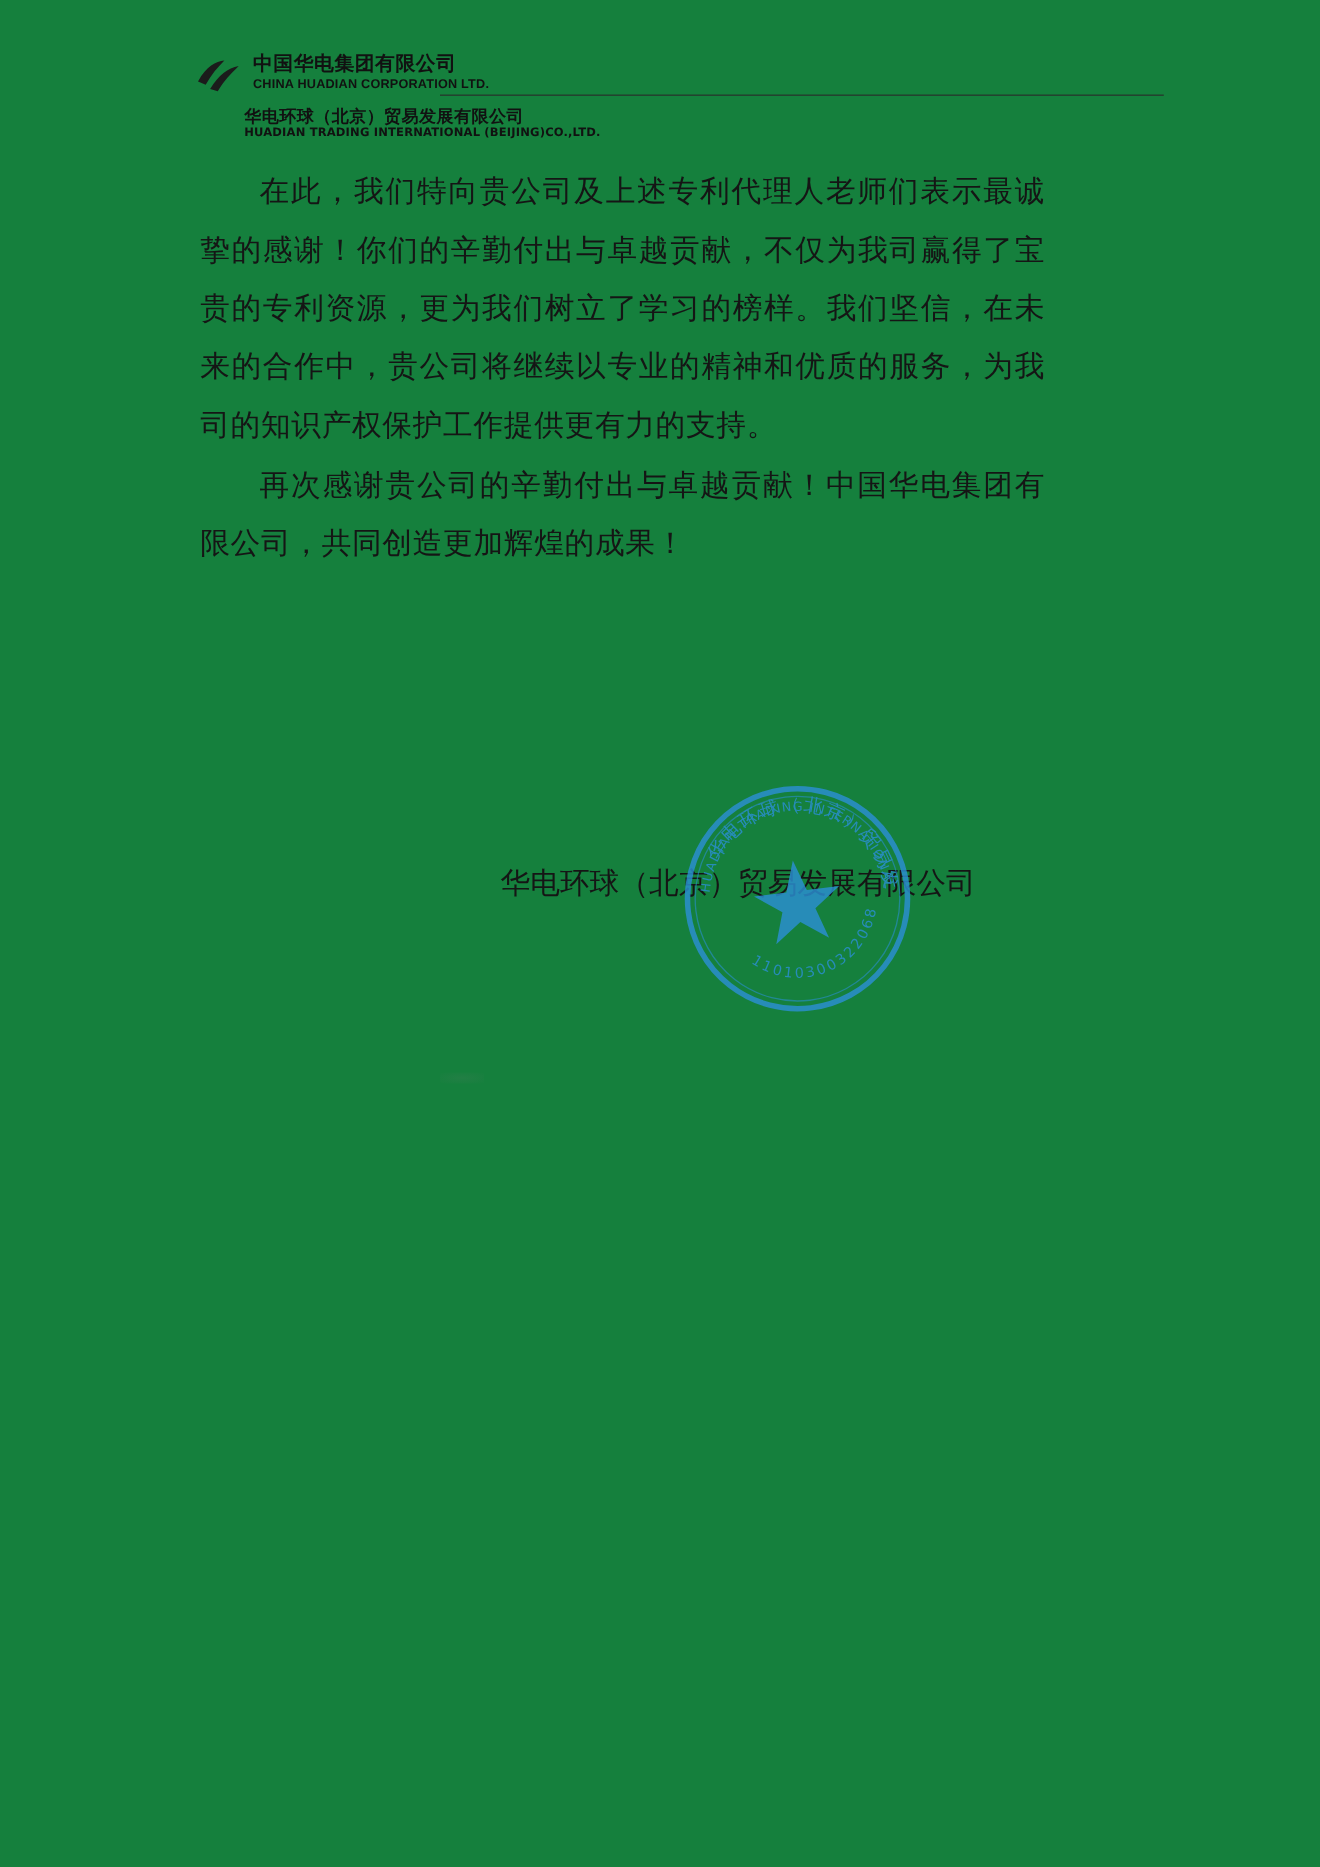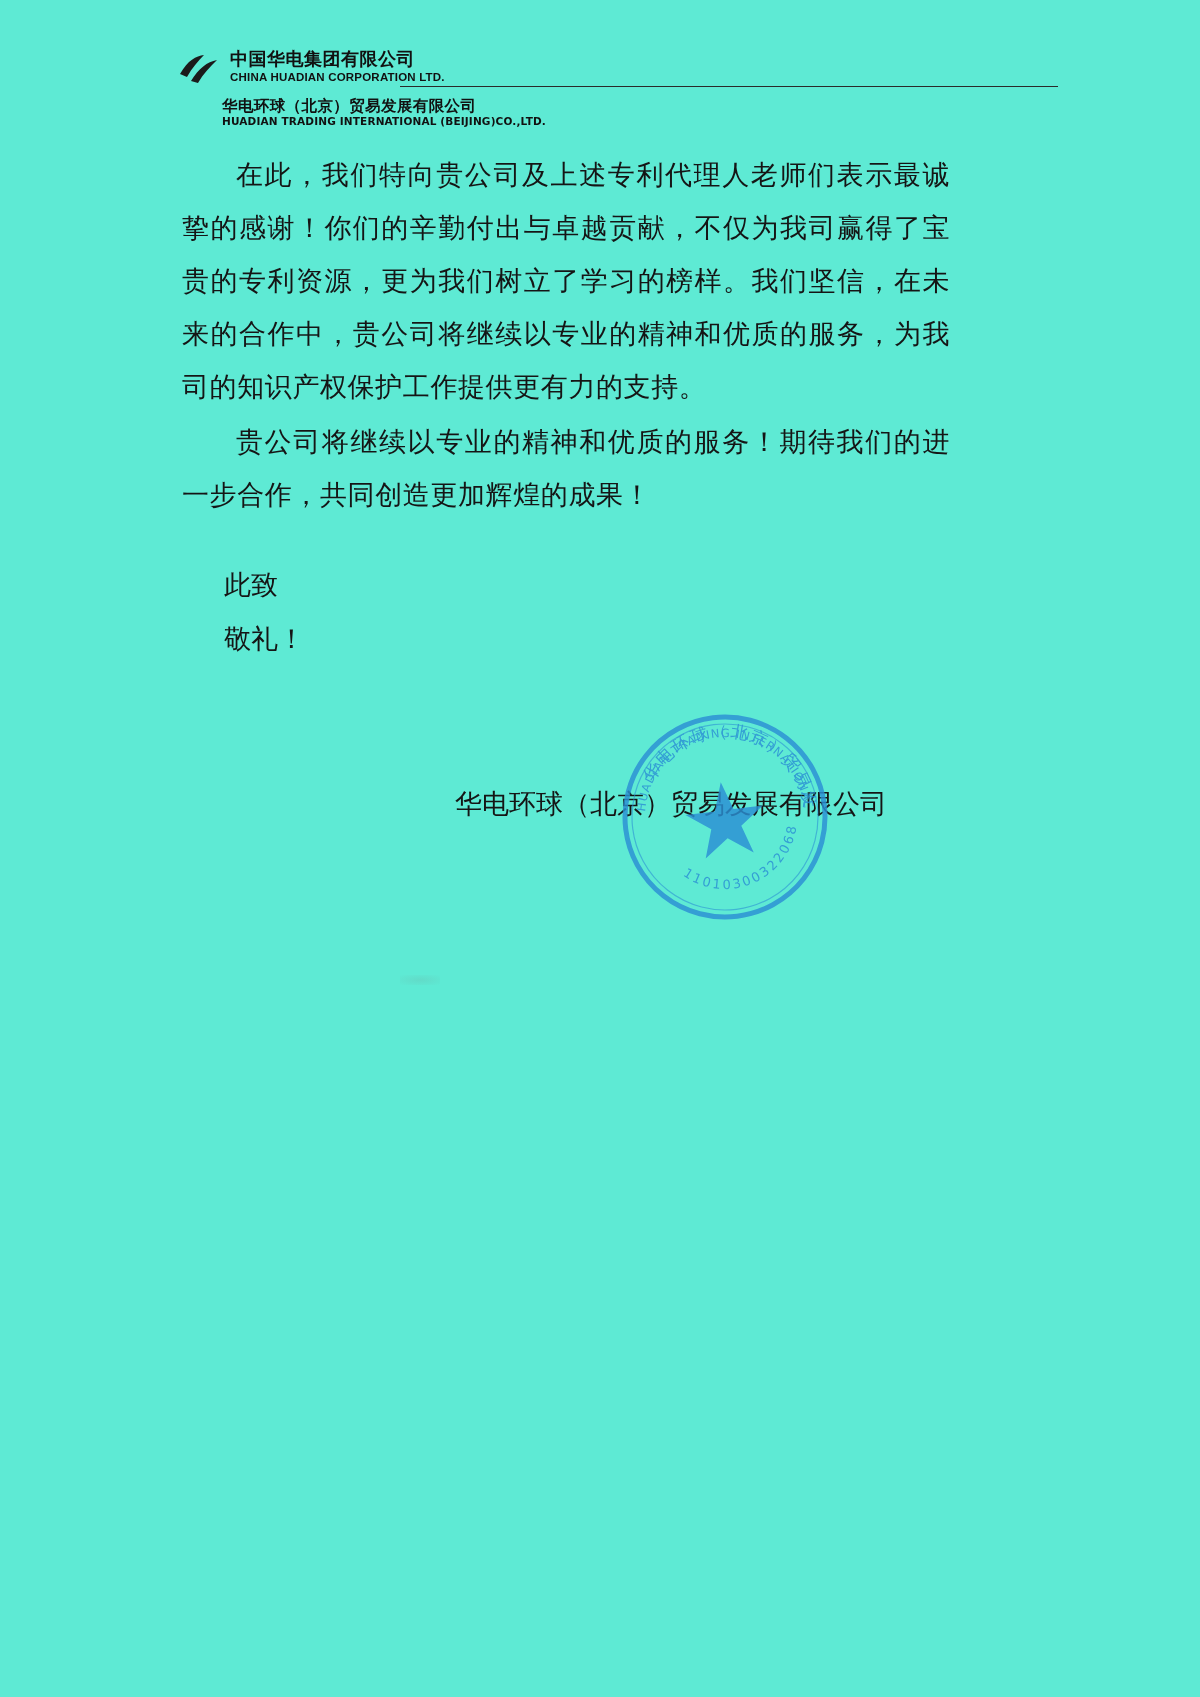"中国华电集团有限公司" .page { background: #5eead4 -> #15803d }
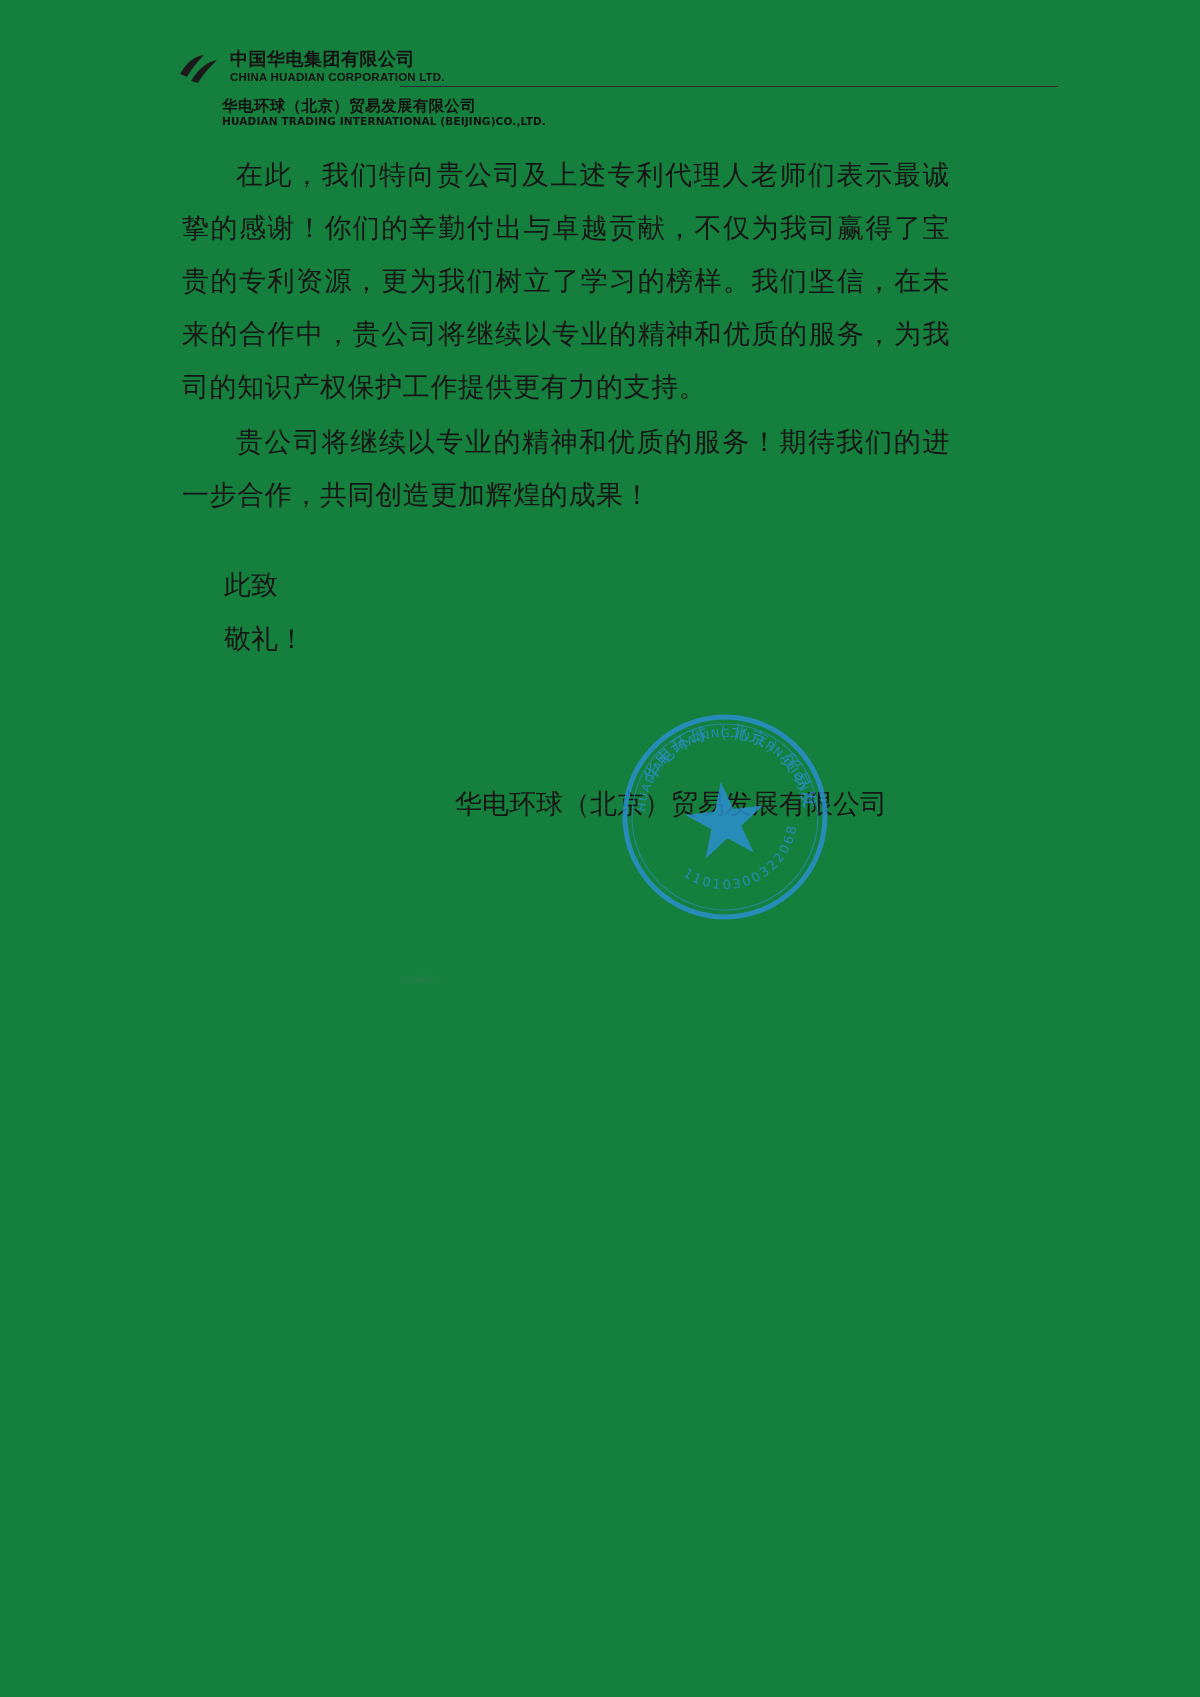"贵公司将继续以专业的精神和优质的服务！期待我们的进一步合作，共同创造更加辉煌的成" p.para { text: 贵公司将继续以专业的精神和优质的服务！期待我们的进一步合作 -> 再次感谢贵公司的辛勤付出与卓越贡献！中国华电集团有限公司 }
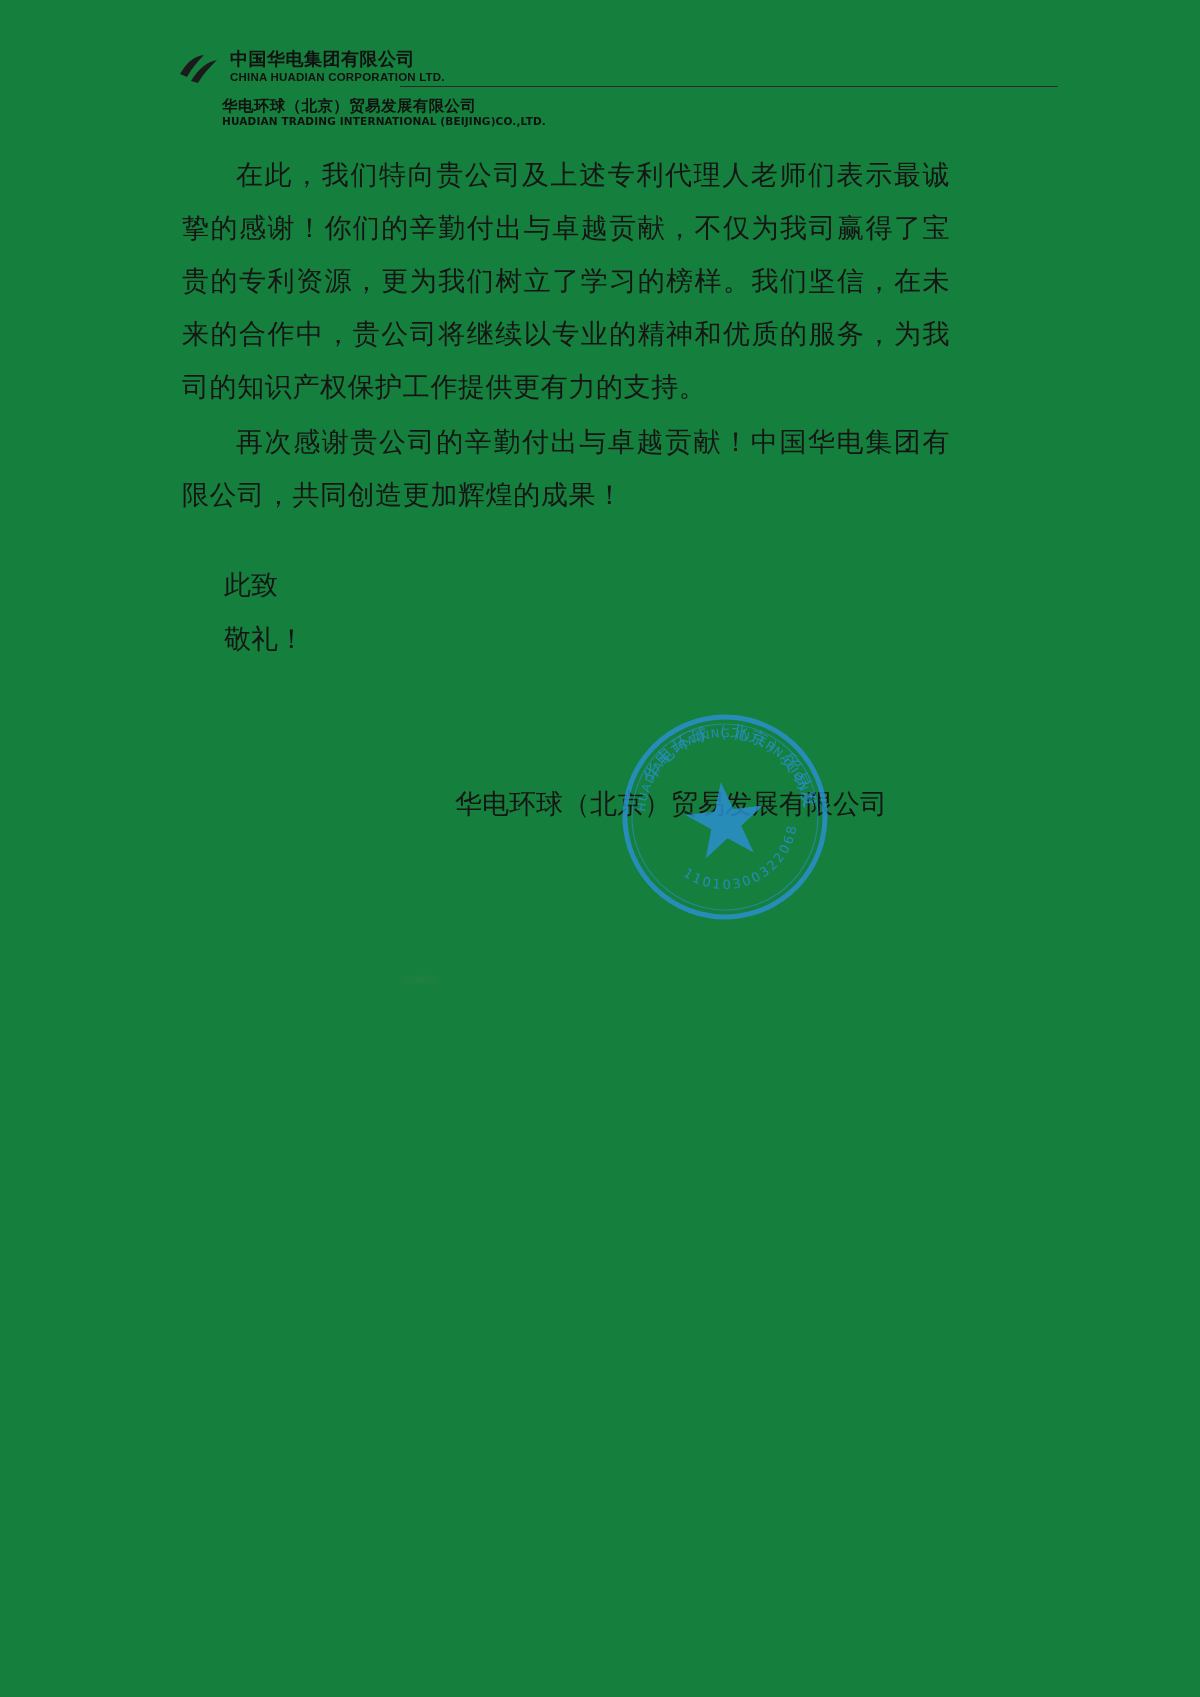"此致" div.closing { html: <div> <div>此致</div> <div>敬礼！</div> </div> -> none }
